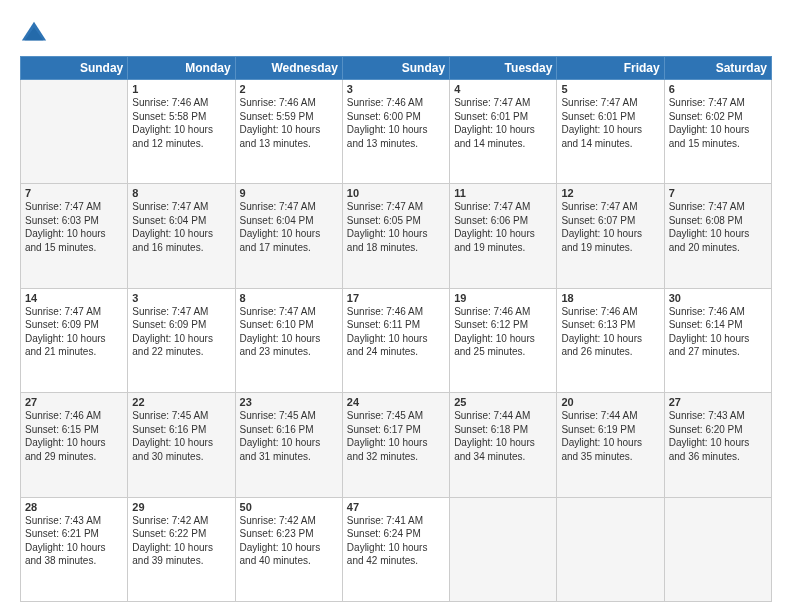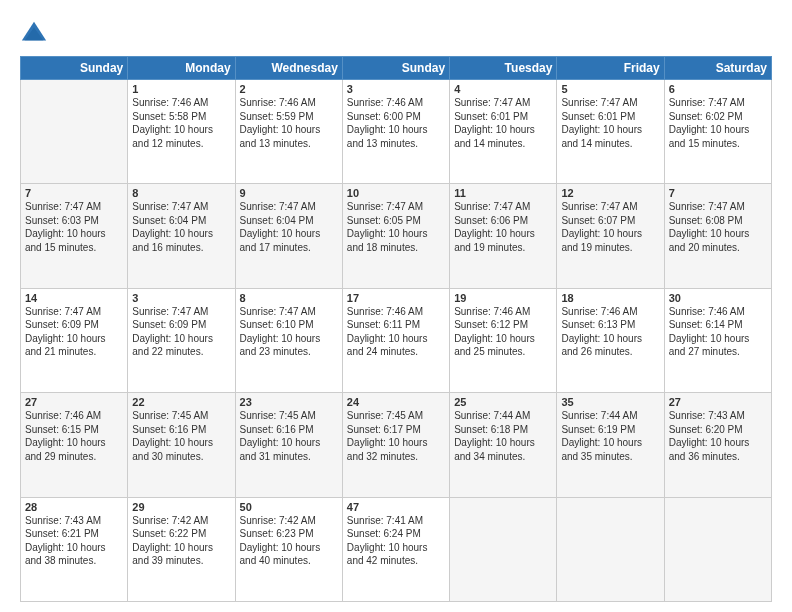"35" span.day-number { text: 35 -> 20 }
